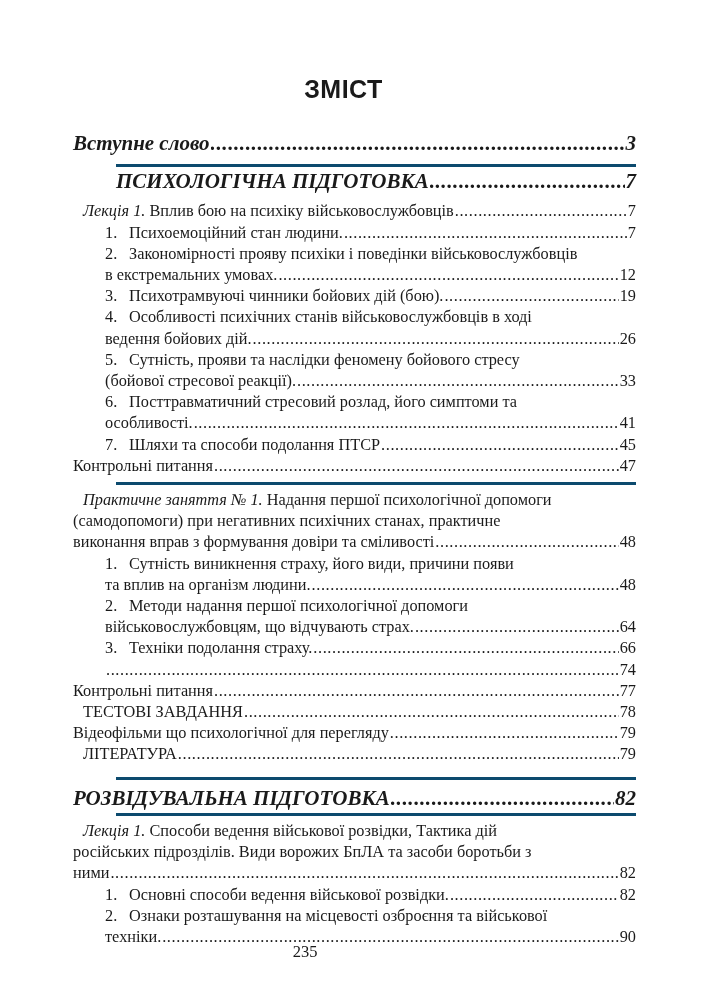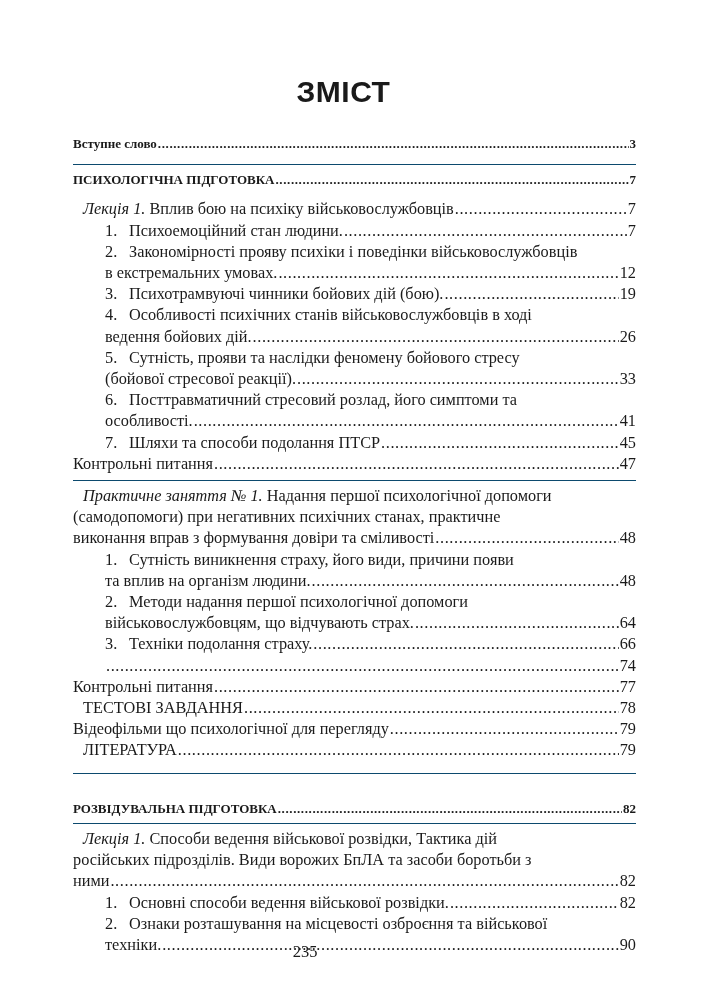"ЗМІСТ" .title { font-size: 30px -> 25px }
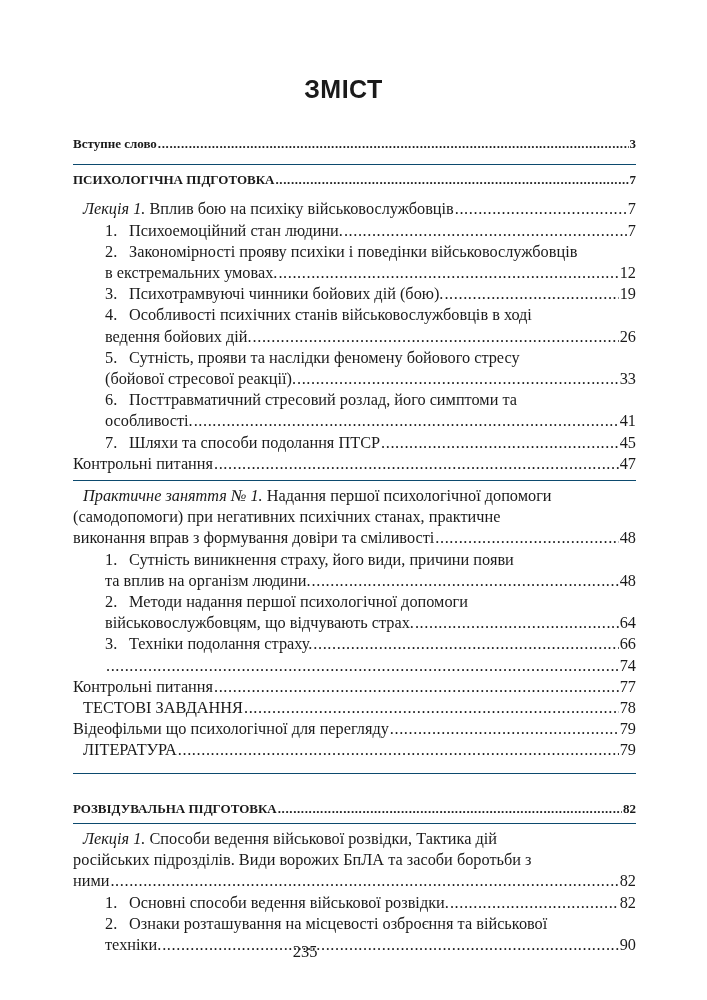"Вступне слово" .bold { font-size: 13px -> 21px; font-style: none -> italic }
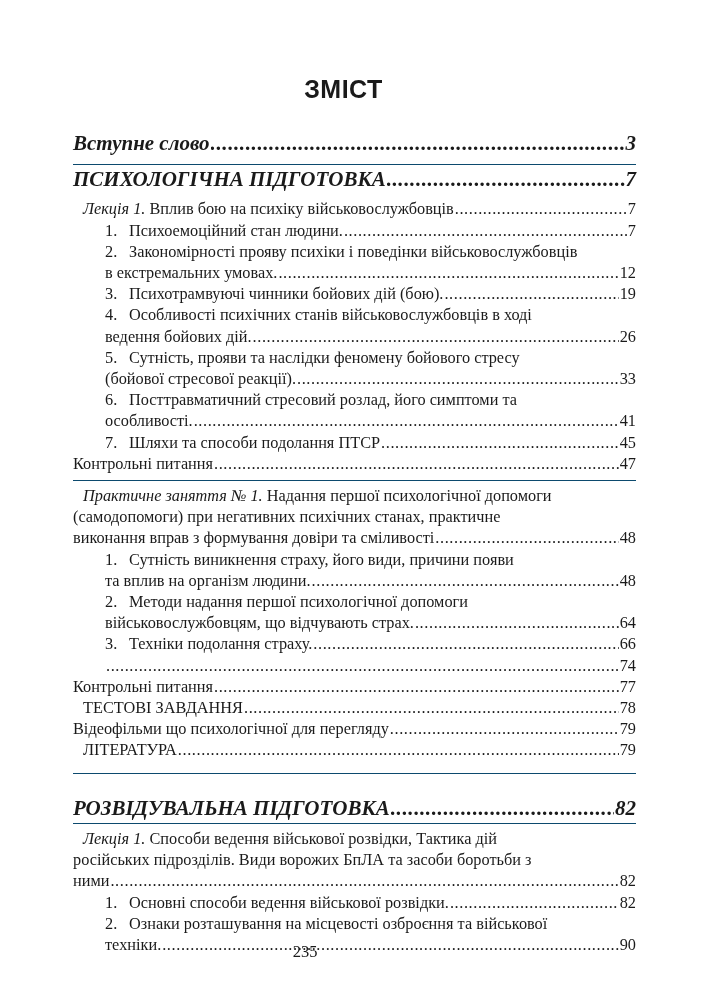"ПСИХОЛОГІЧНА ПІДГОТОВКА" .sep { border-top: 1px solid #0c4a6e -> 3px solid #0c4a6e; margin-left: none -> 43px }
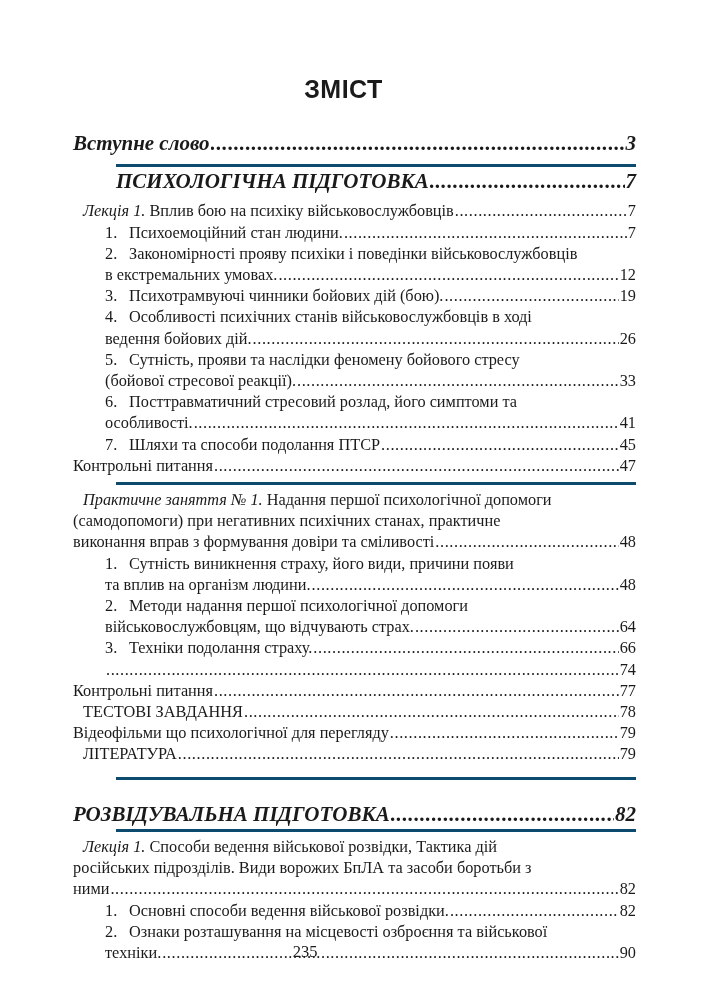"РОЗВІДУВАЛЬНА ПІДГОТОВКА" div.row { margin-top: 24px -> 8px }
